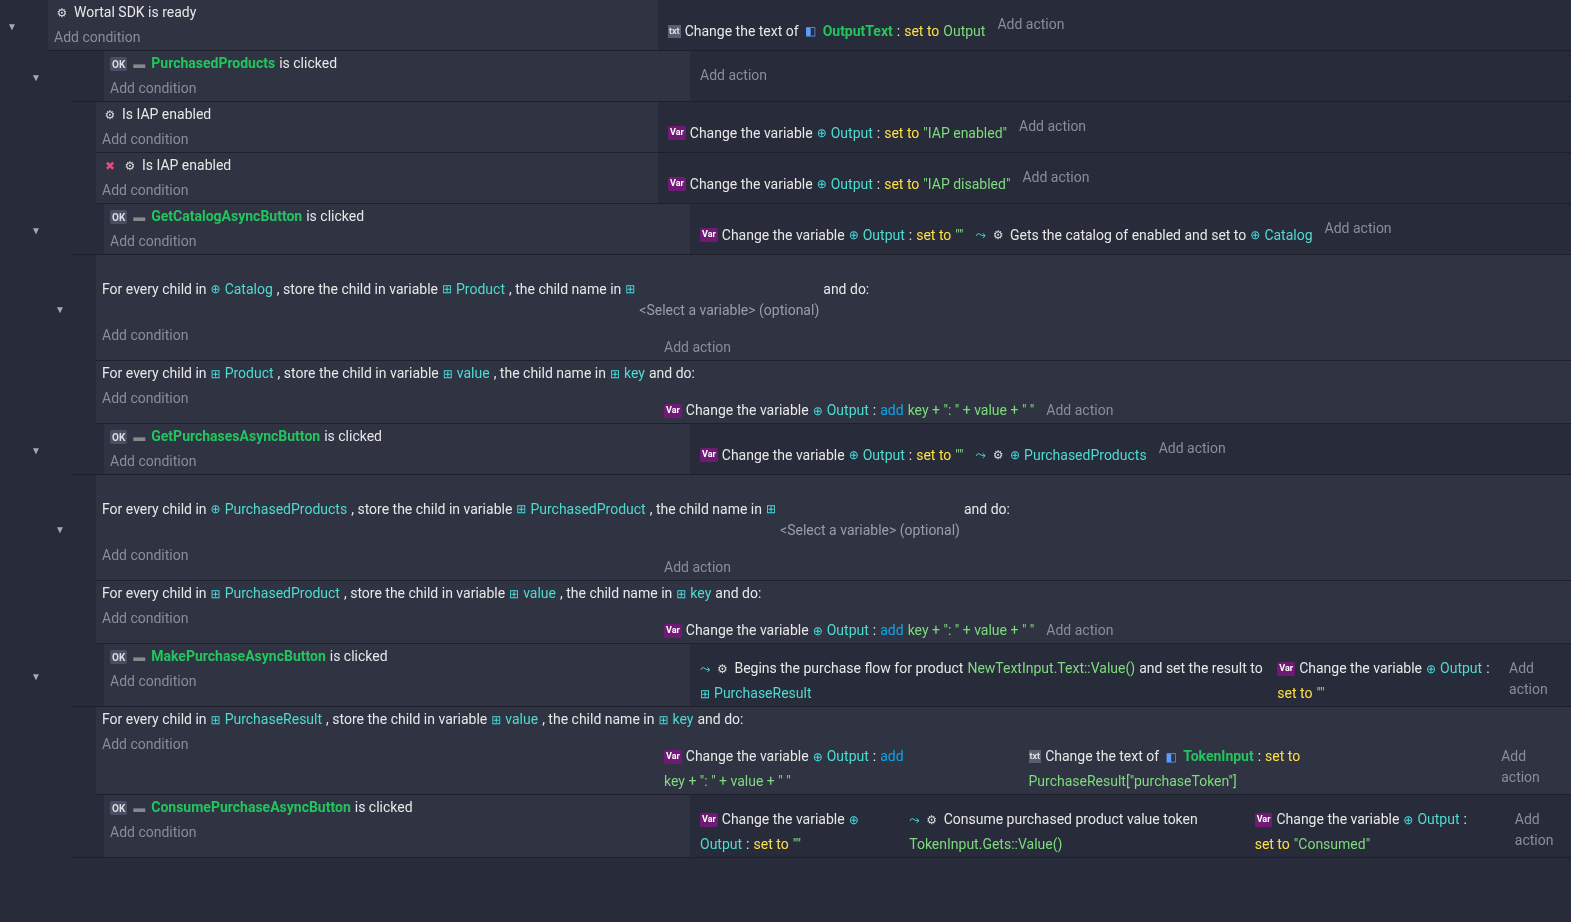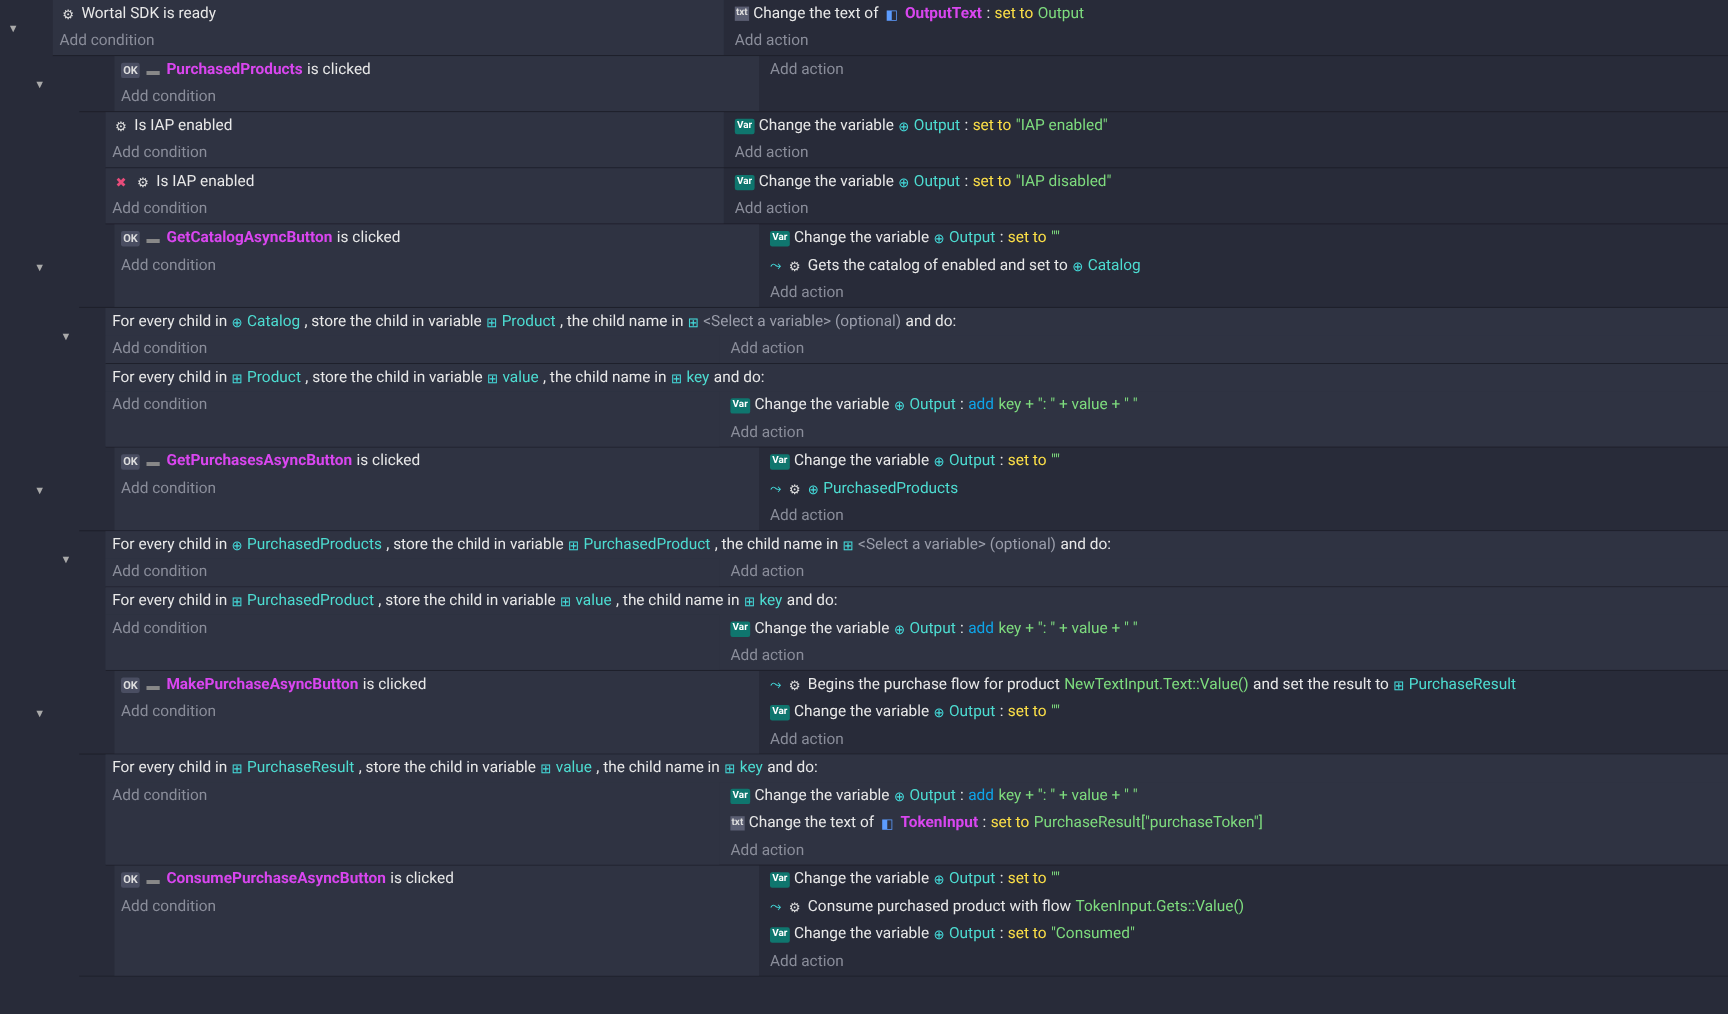"txt" .act-col { flex-direction: column -> none; margin-top: none -> 12px }
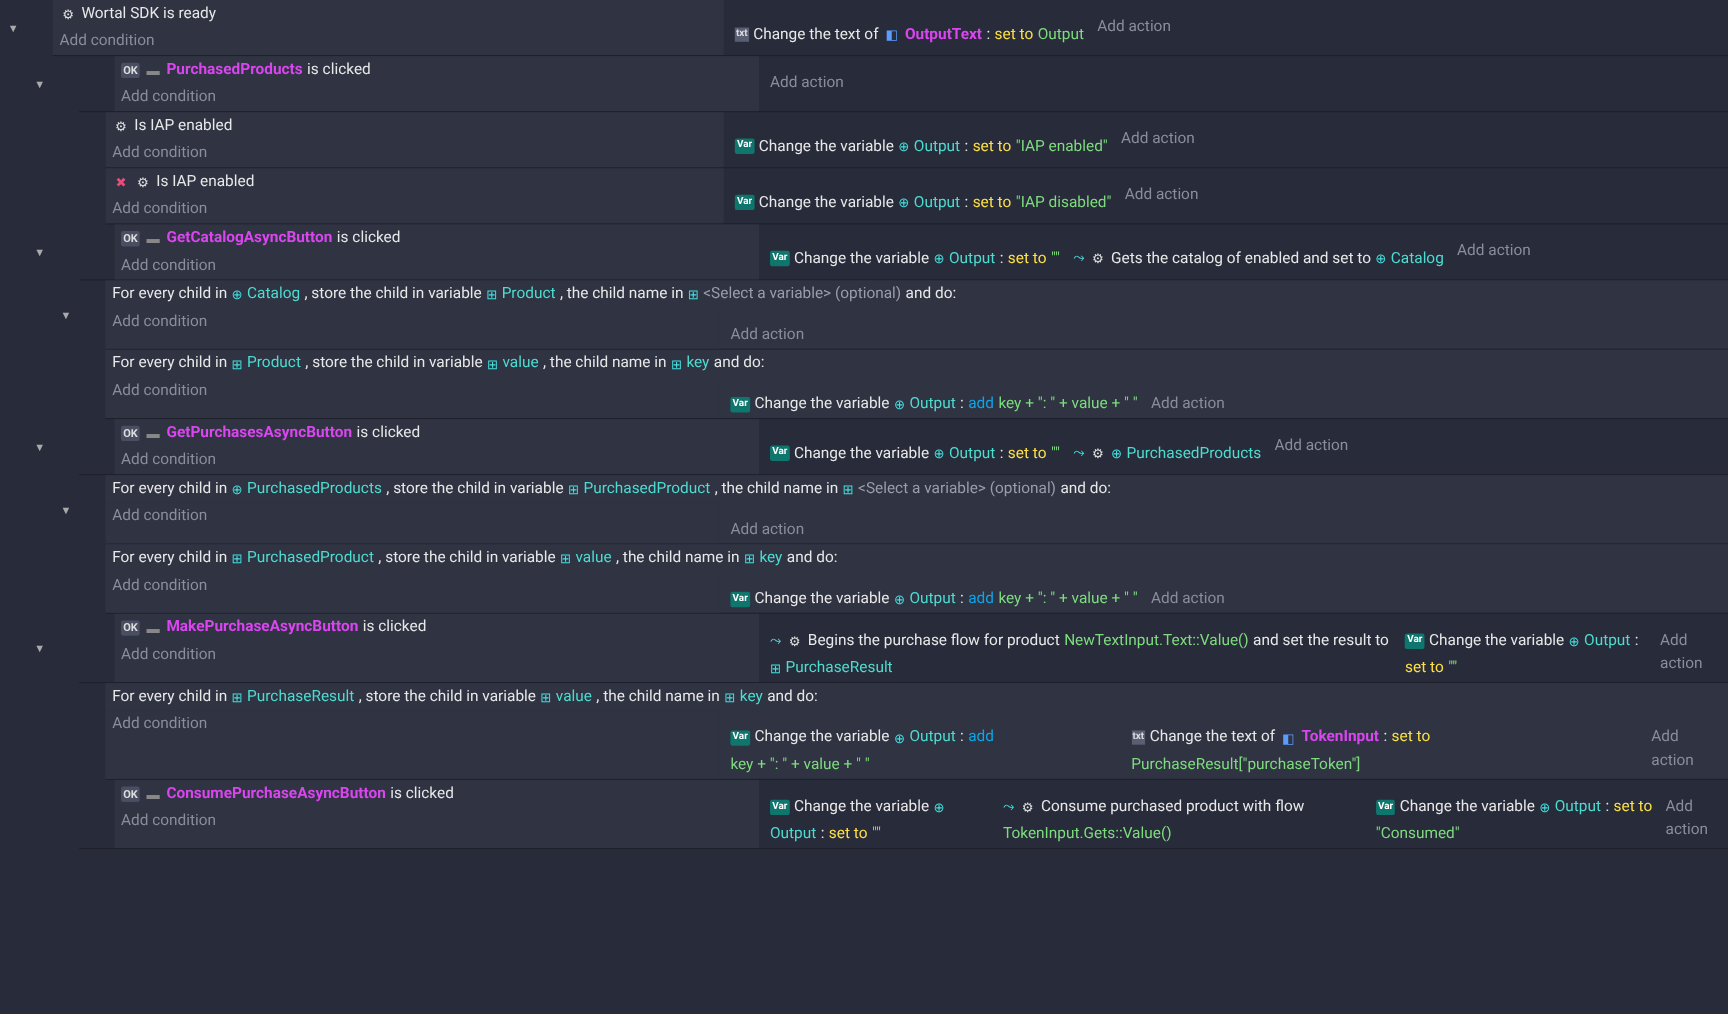"OutputText" .t-magenta { color: #d946ef -> #22c55e }
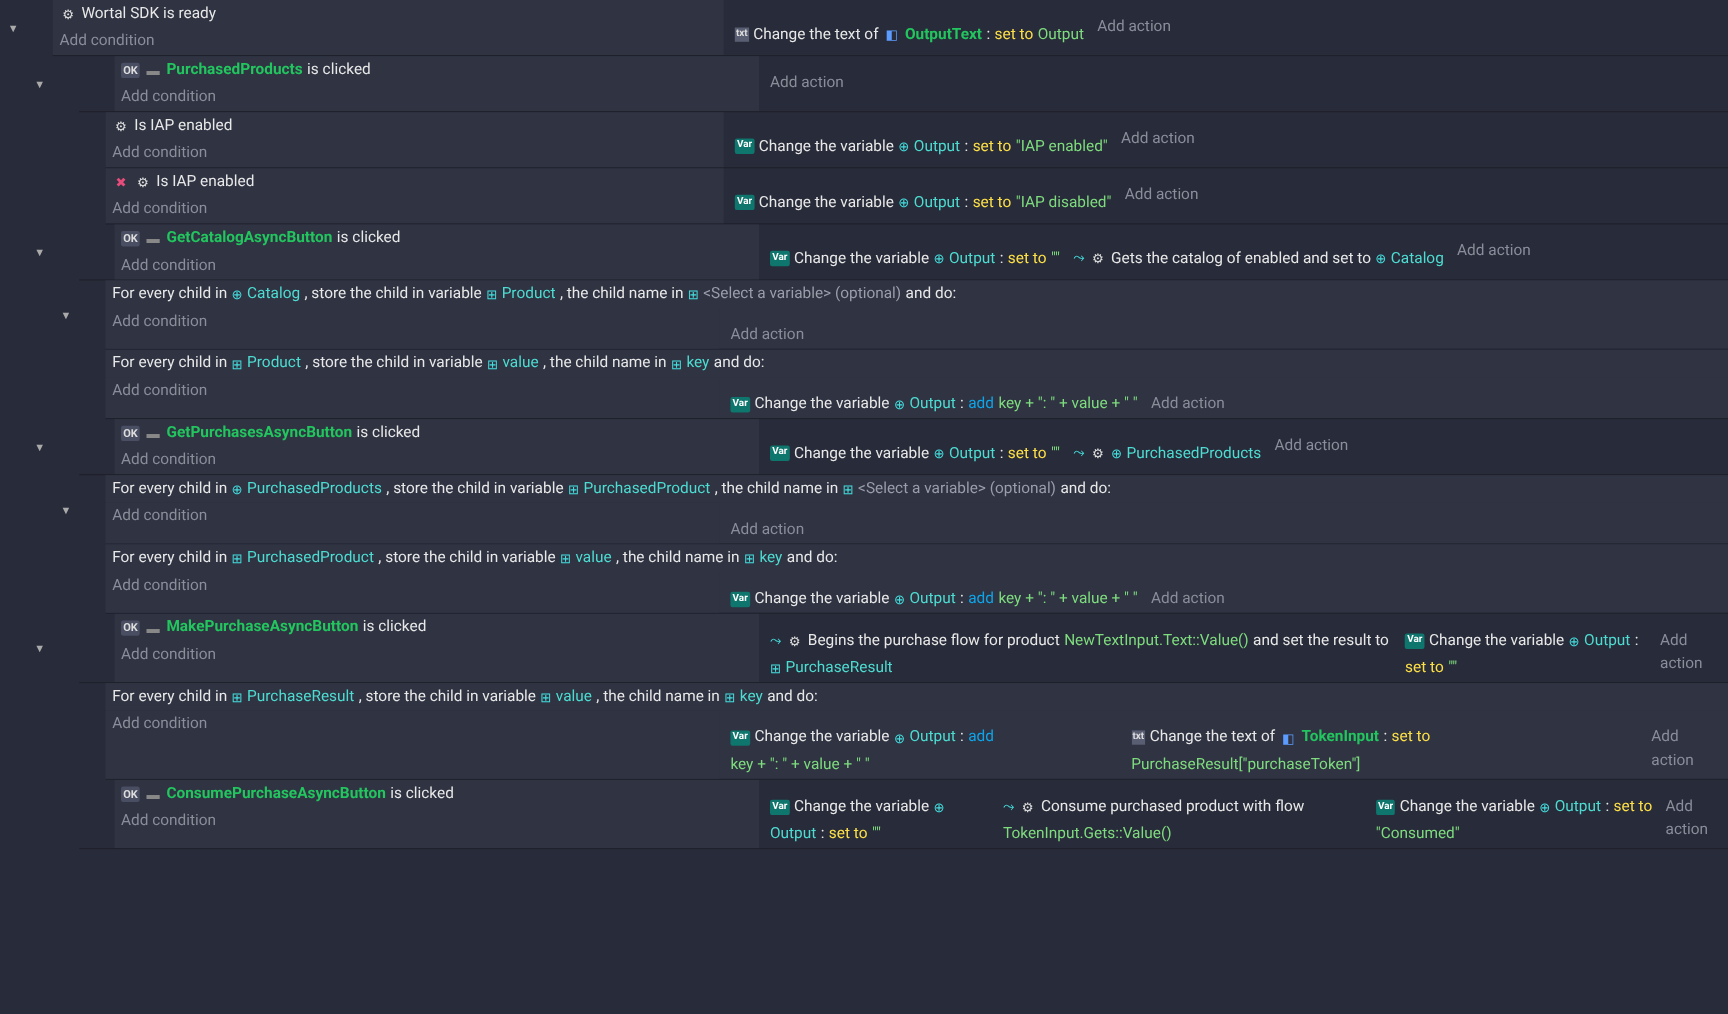"Var" .i-var { background: #0f766e -> #701a75 }
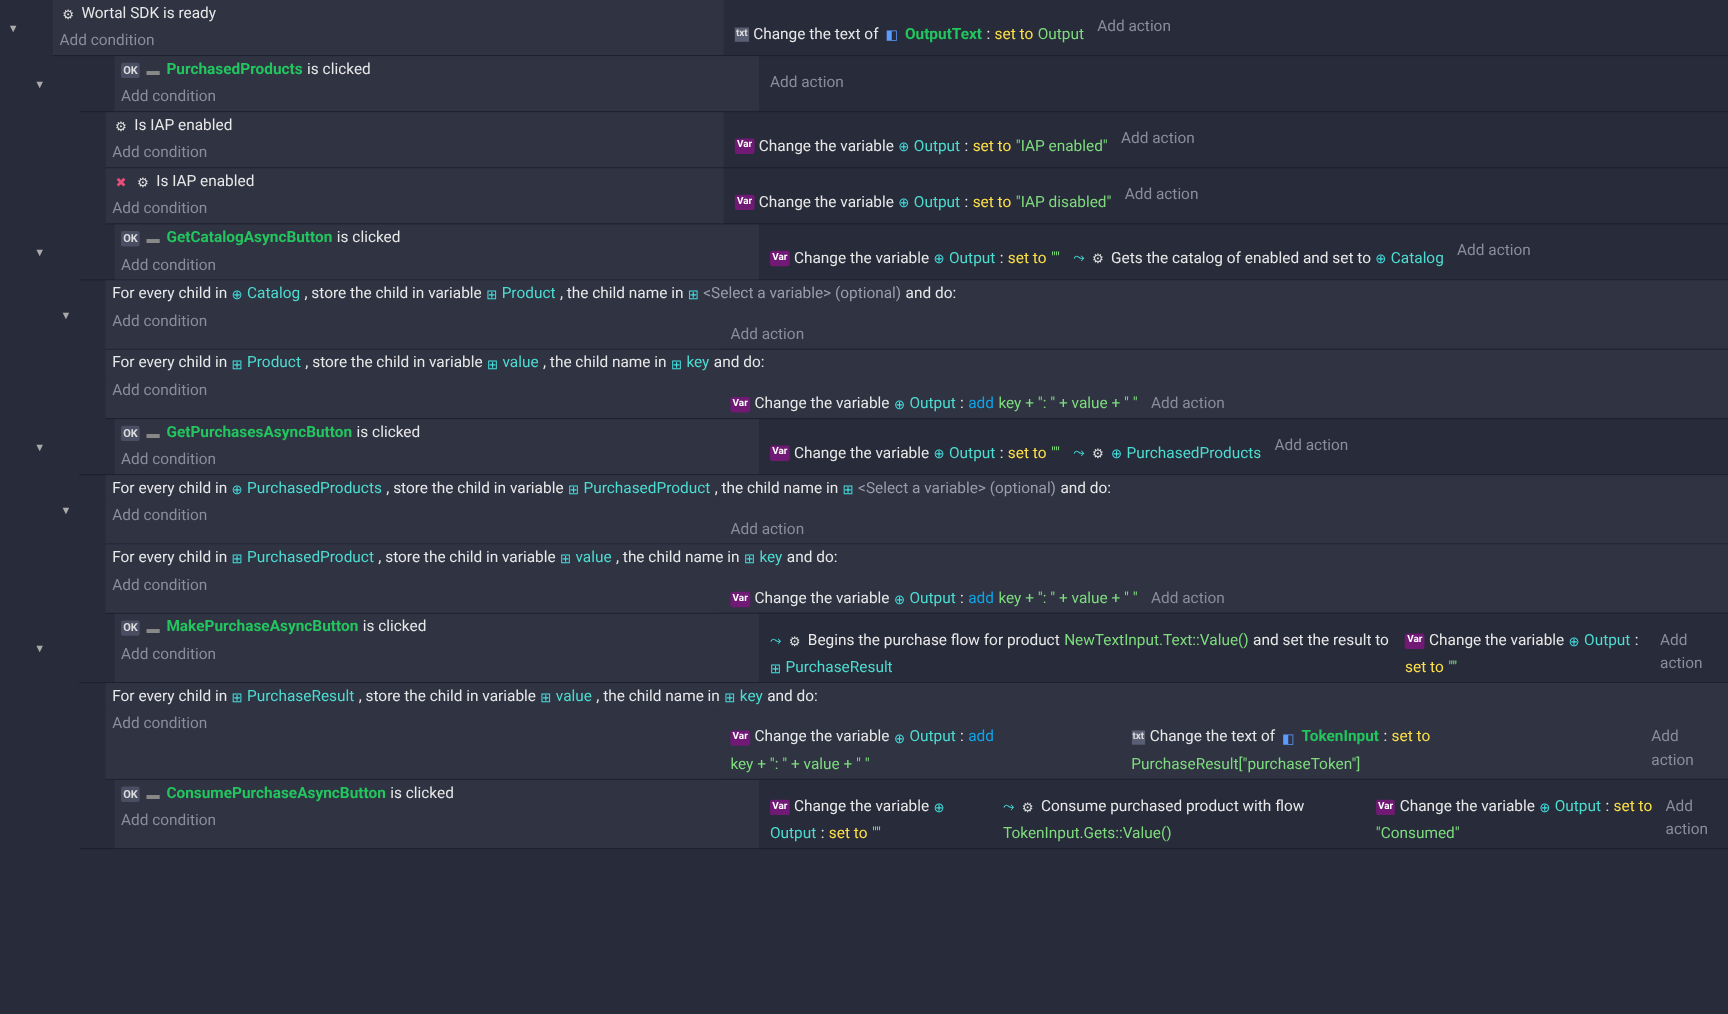"<Select a variable> (optional)" .t-grey { margin-top: none -> 43px }
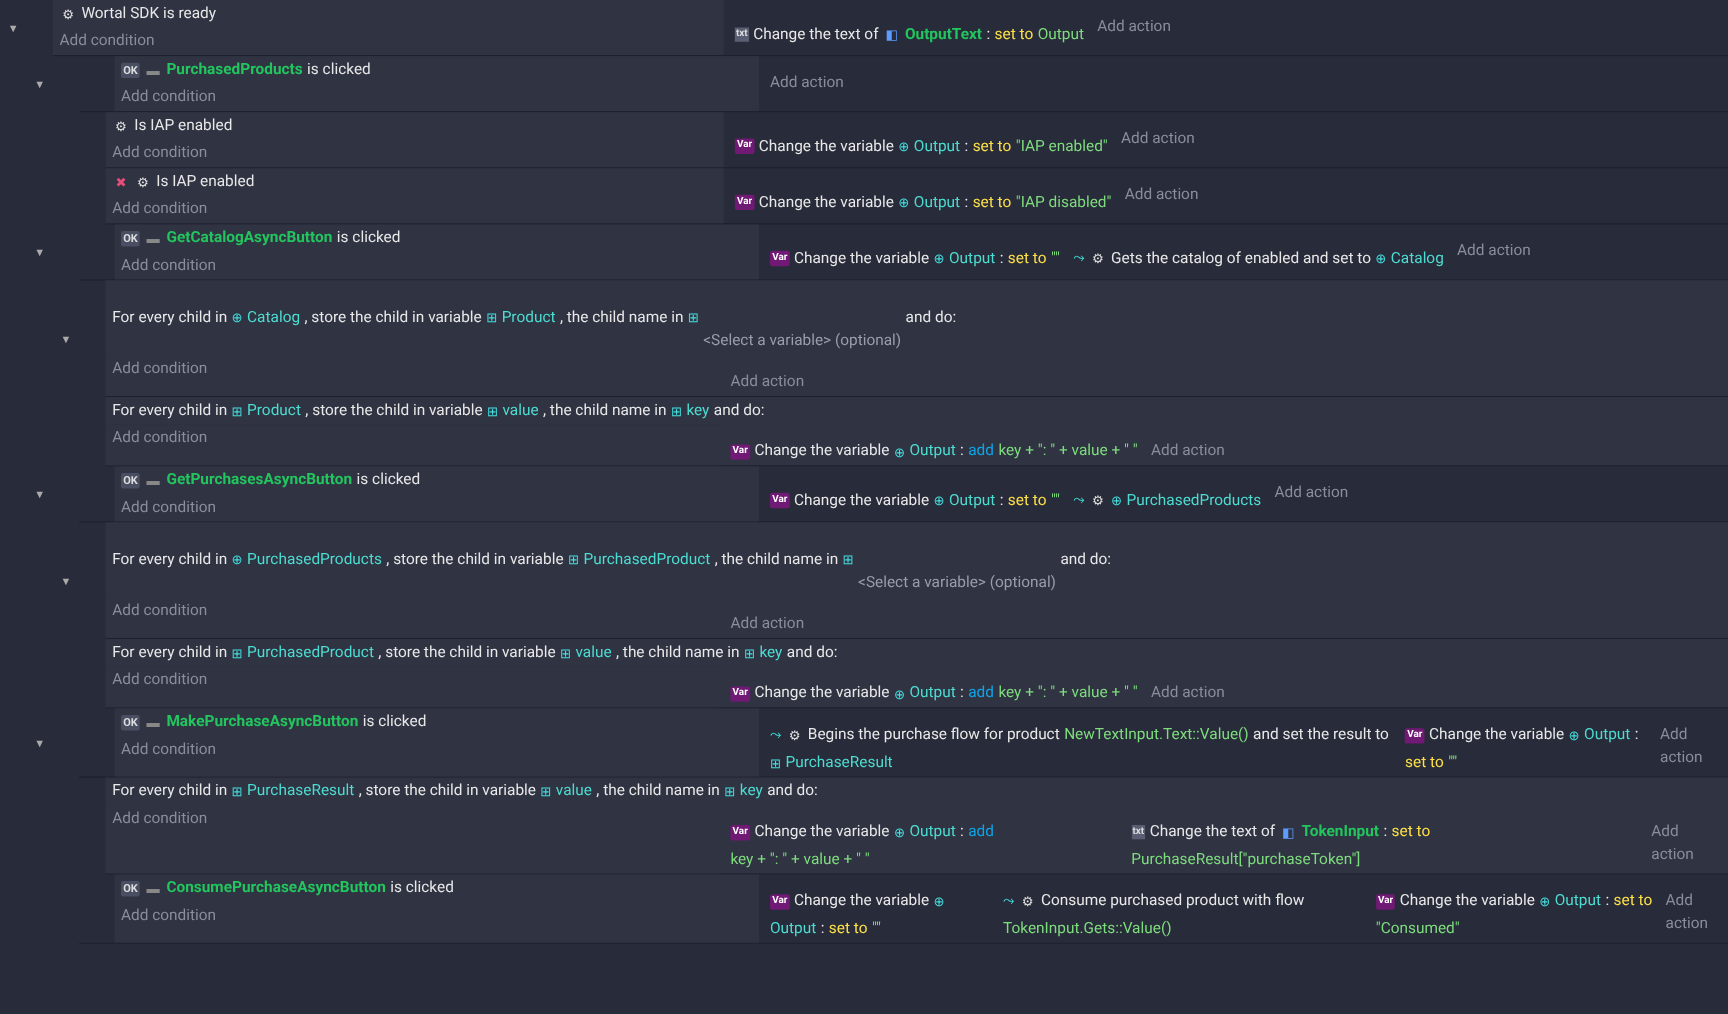"Consume purchased product with flow" span.t-white { text: with flow -> value token }
